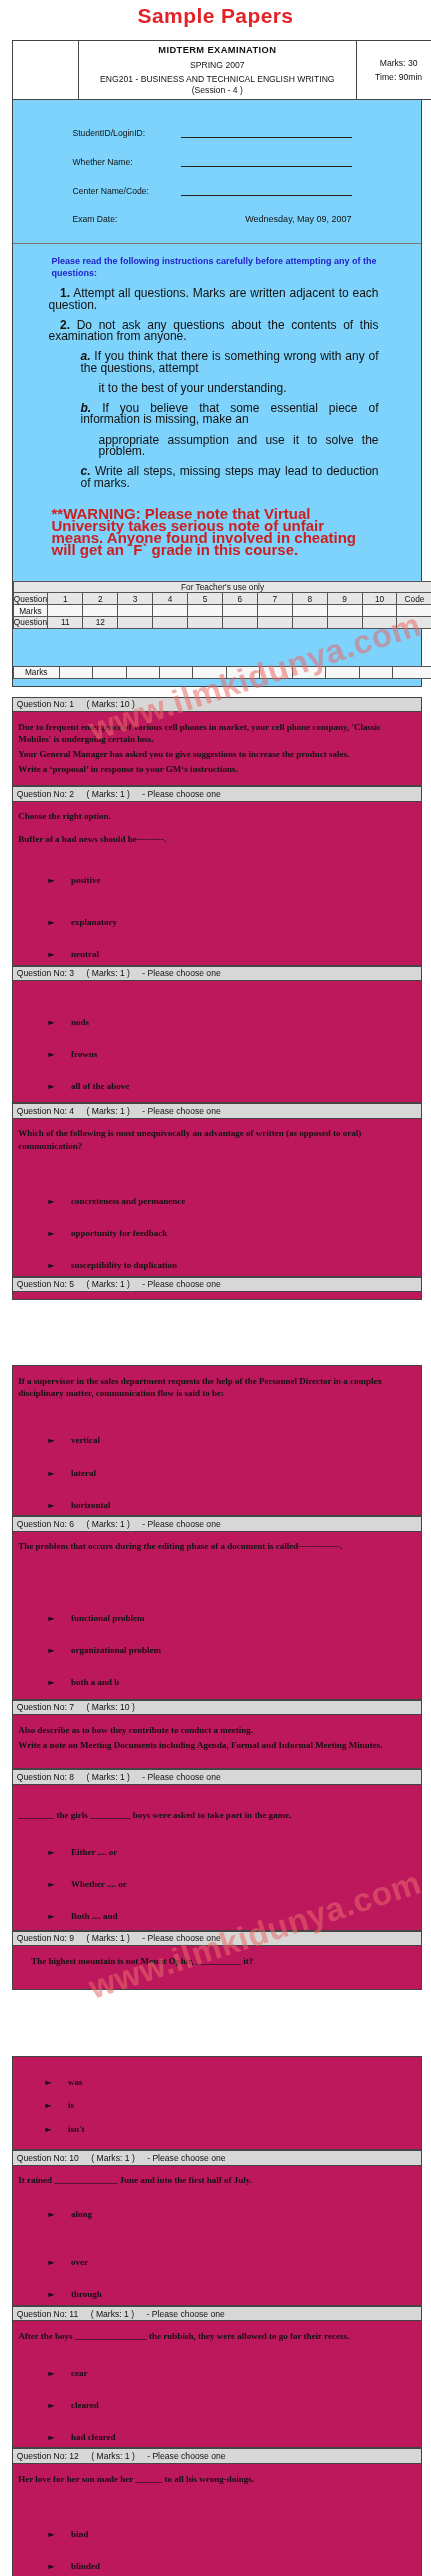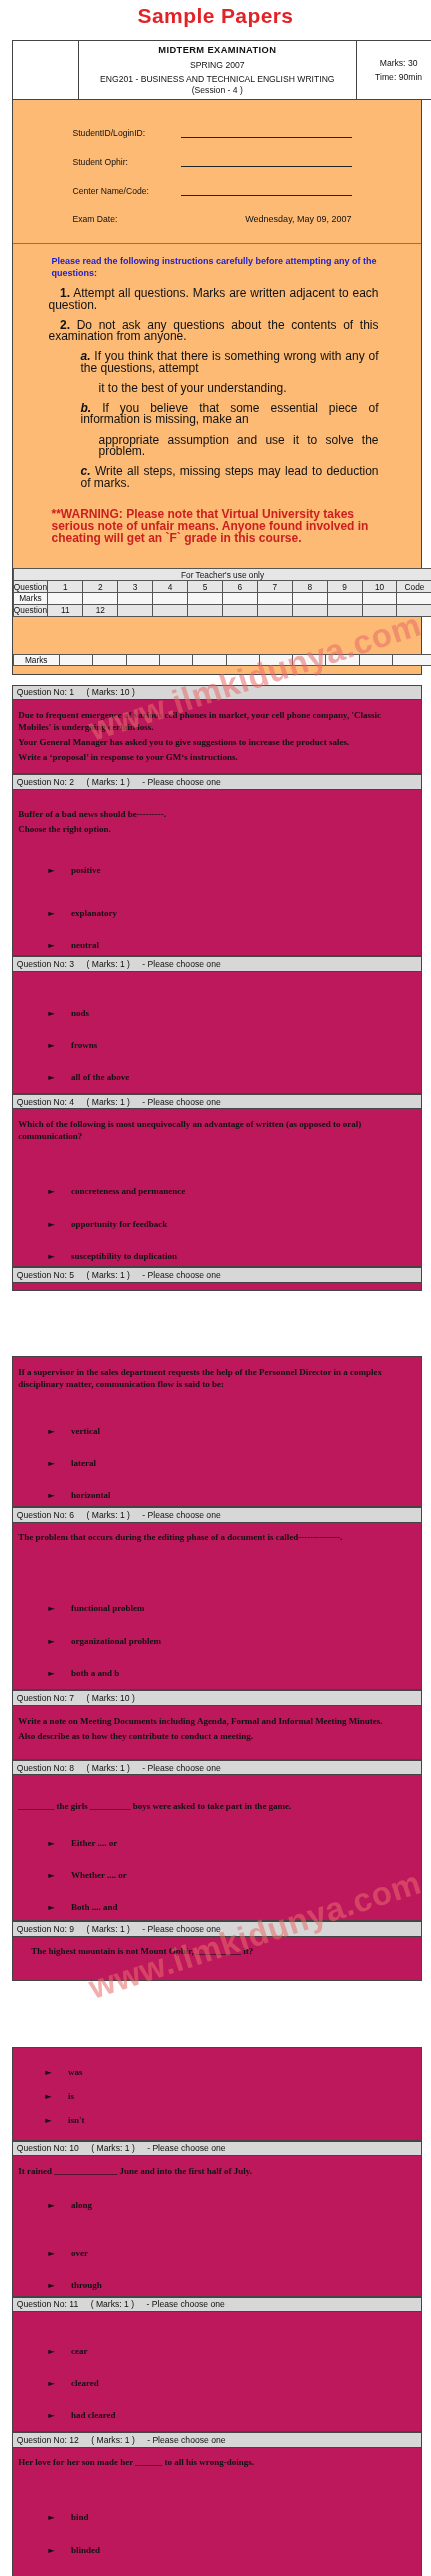"StudentID/LoginID:" .page-frame { background: #fdba74 -> #7dd3fc }
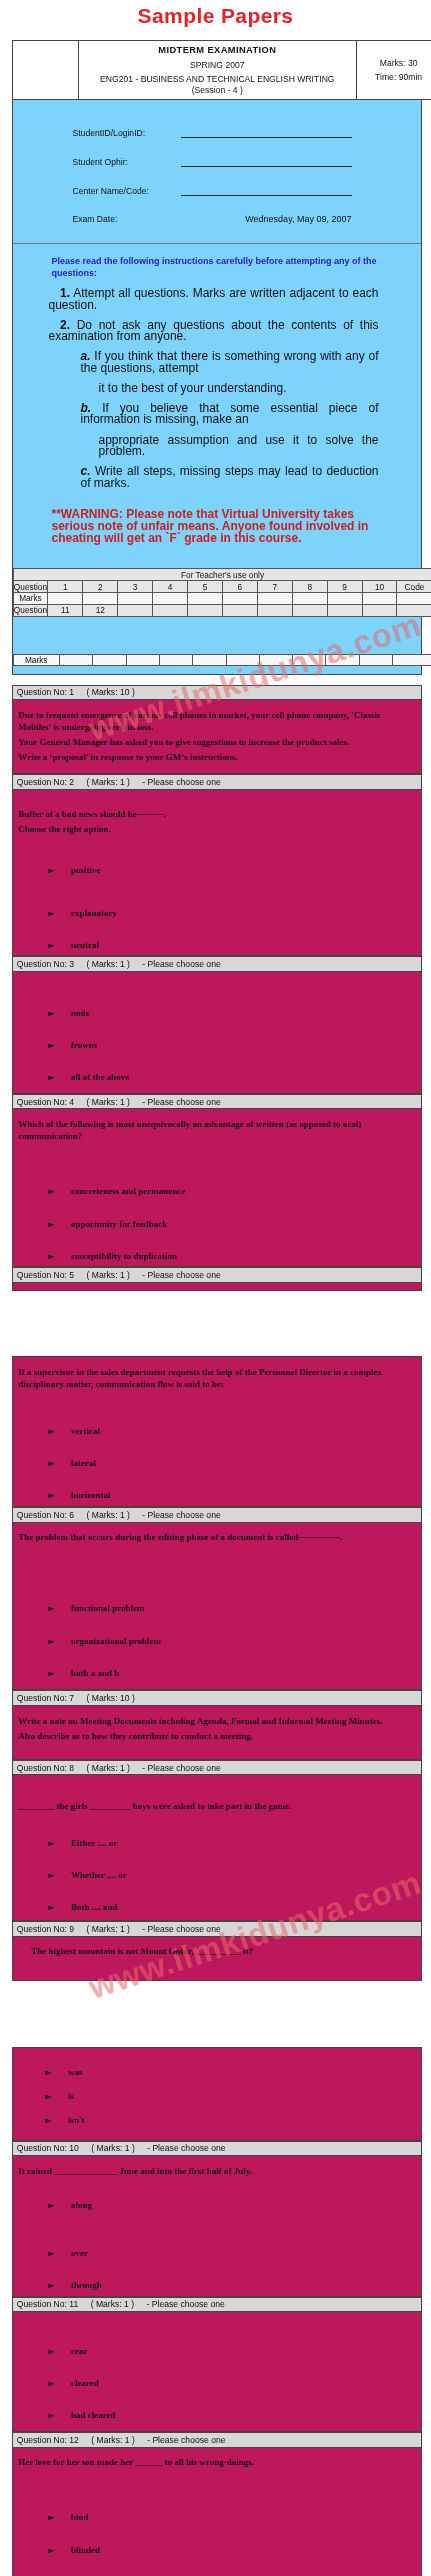"Student Ophir:" span.field-label { text: Student Ophir -> Whether Name }
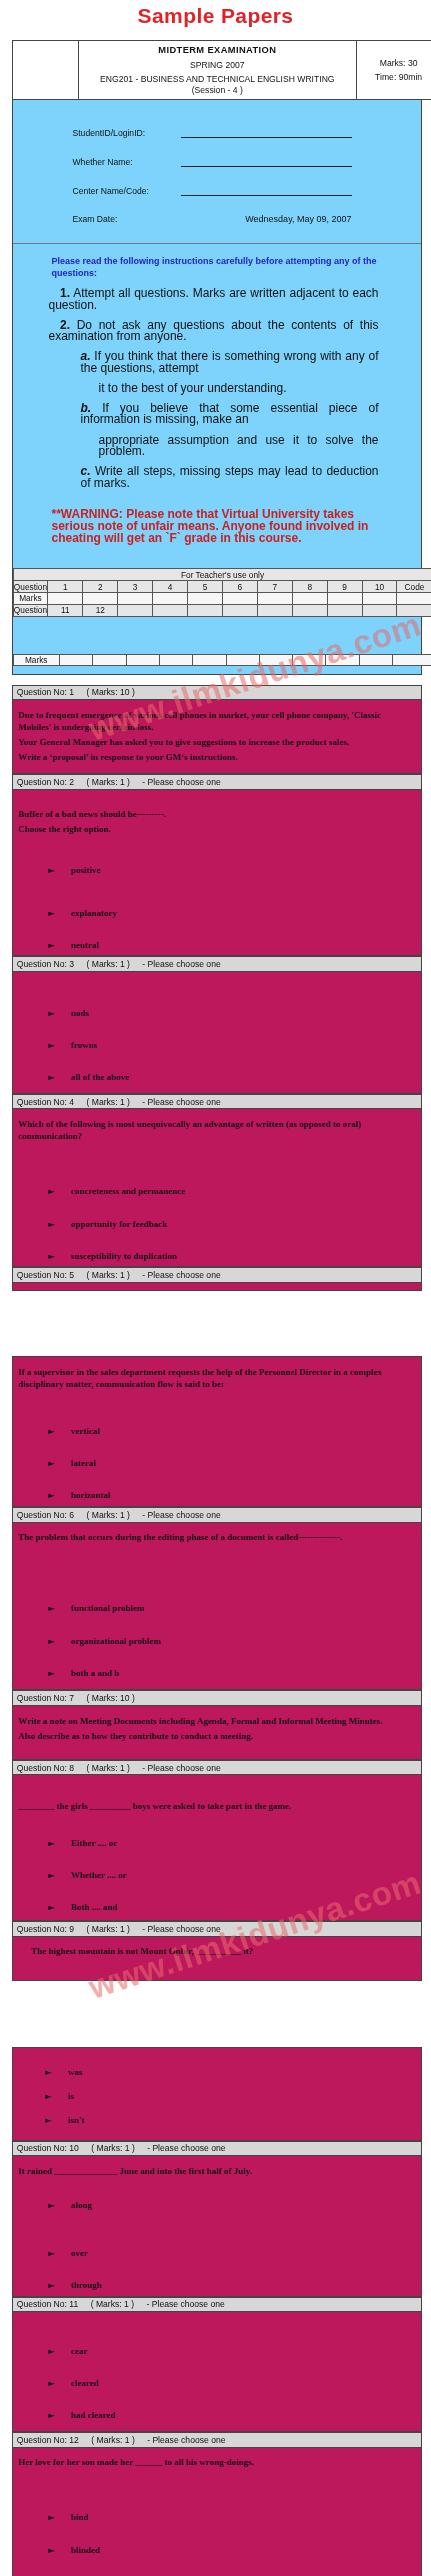"**WARNING: Please note that Virtual" .warning { font-size: 12px -> 15px }
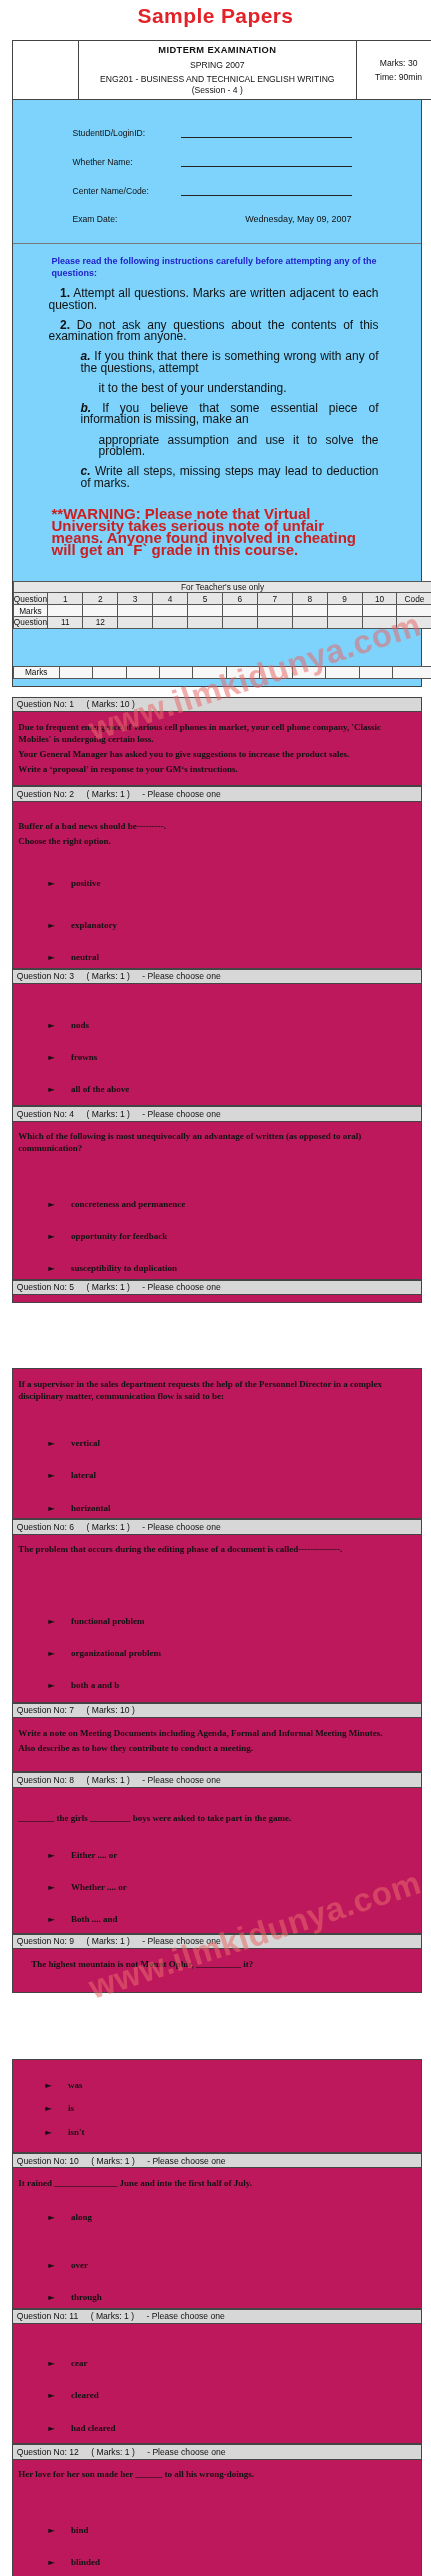"Buffer of a bad news" p { order: before "Choose the right option." -> after "Choose the right option." }
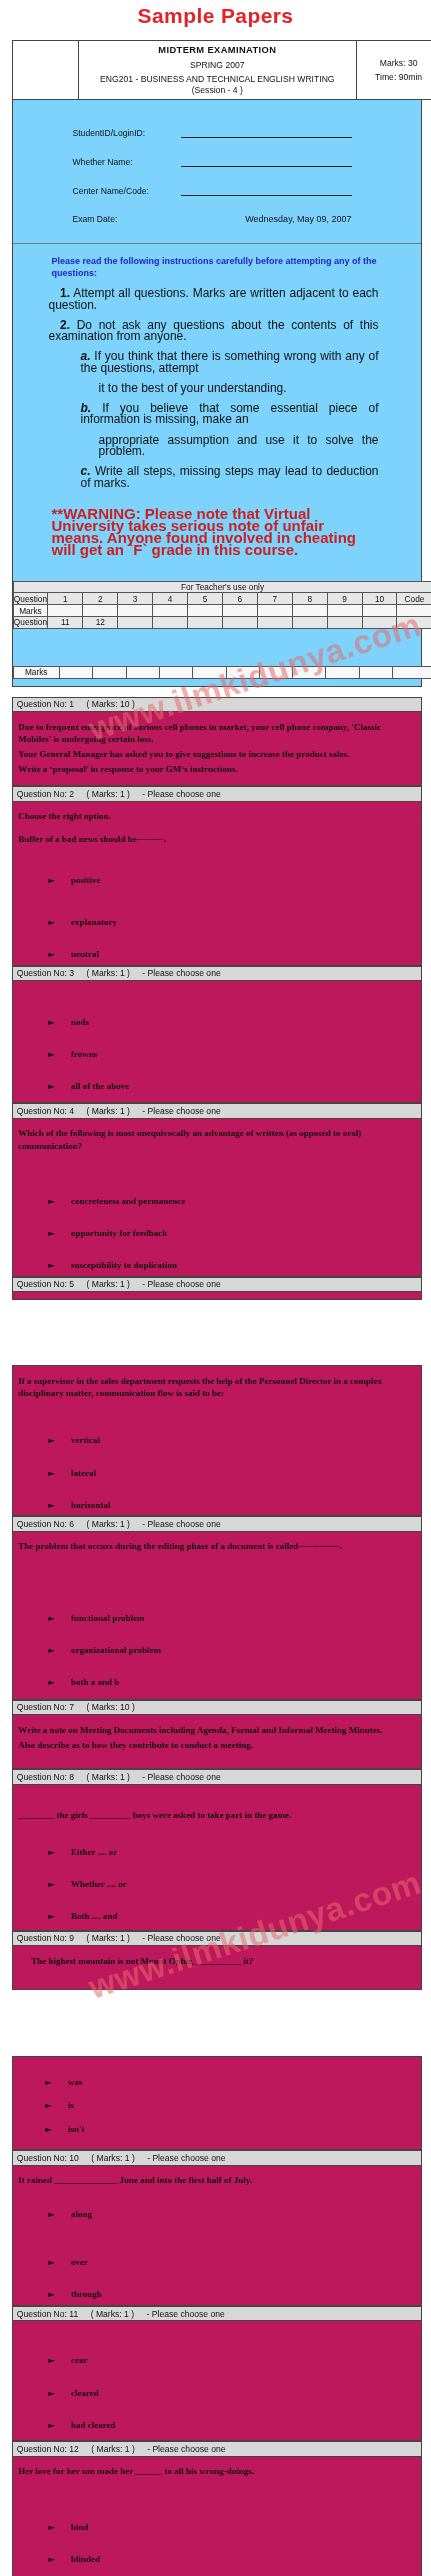"Write a note on Meeting" p { order: before "Also describe as to how" -> after "Also describe as to how" }
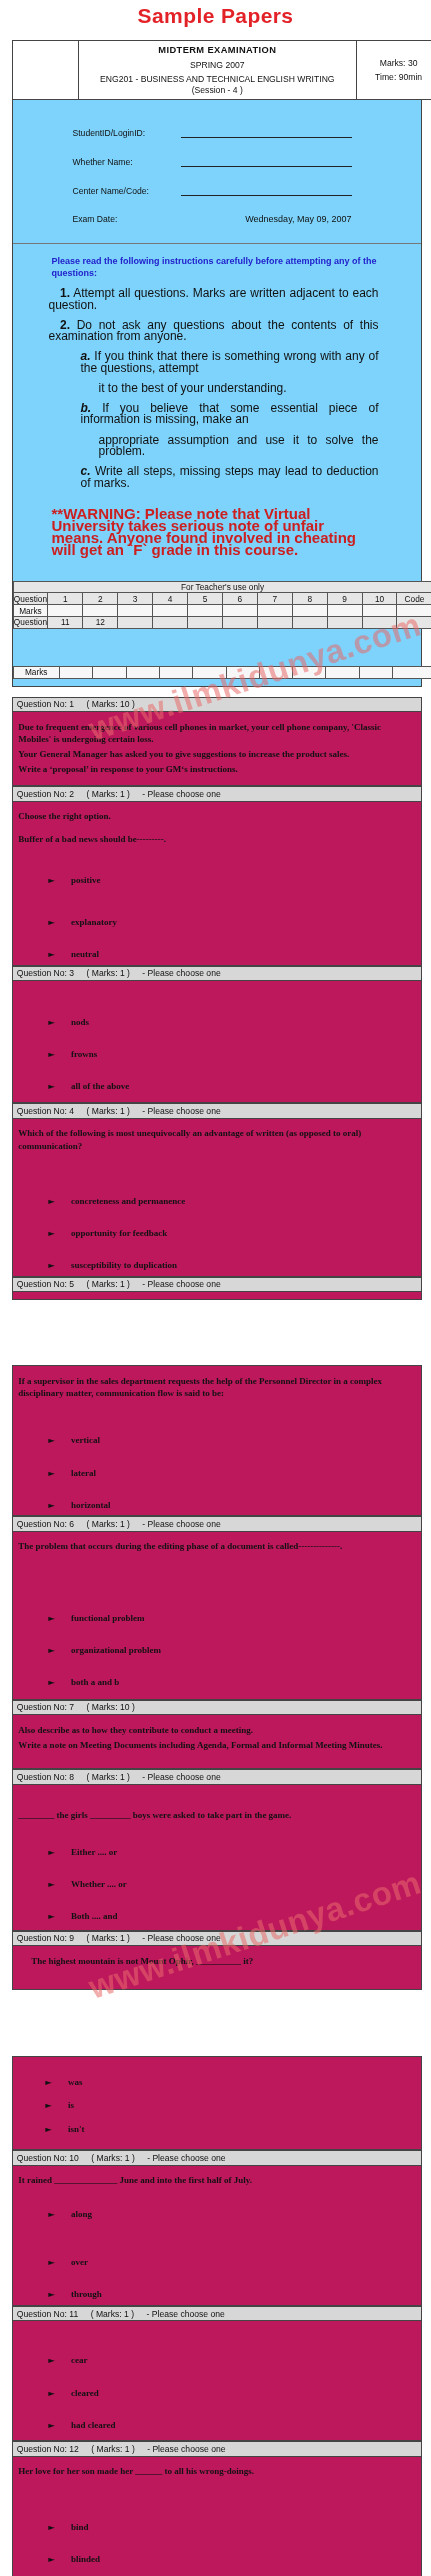"After the boys ________________ the" p { html: none -> <p>After the boys ________________ the rubbish, they were allowed to go for their recess.</p> }
